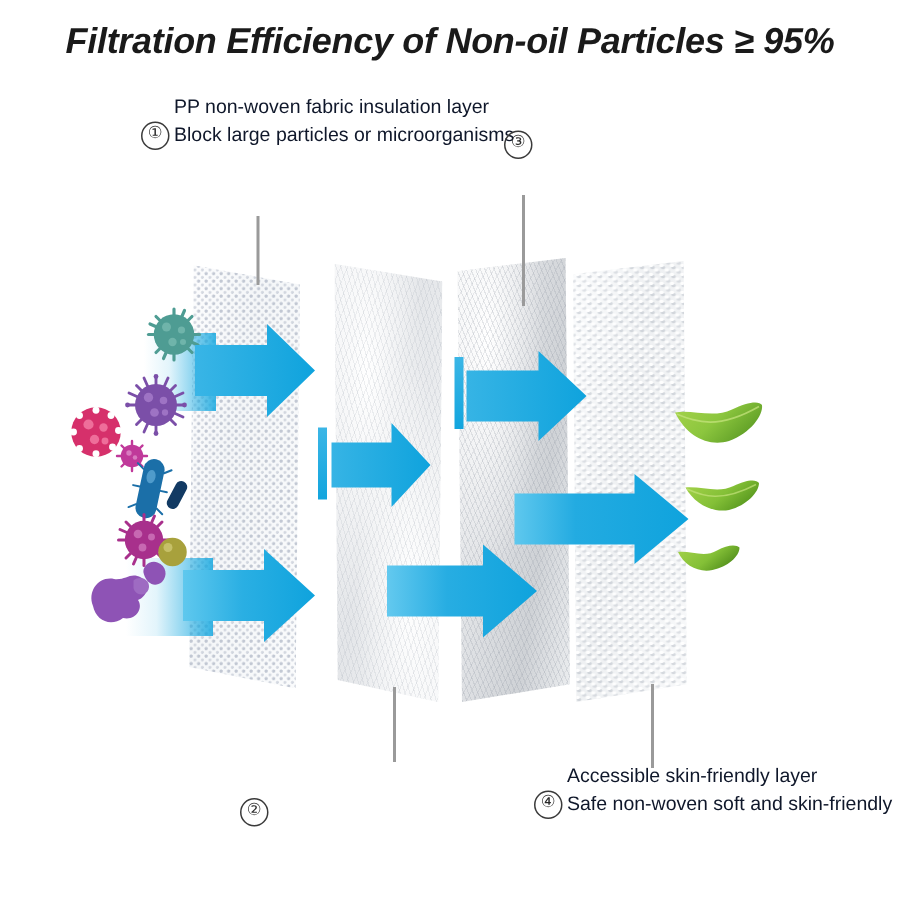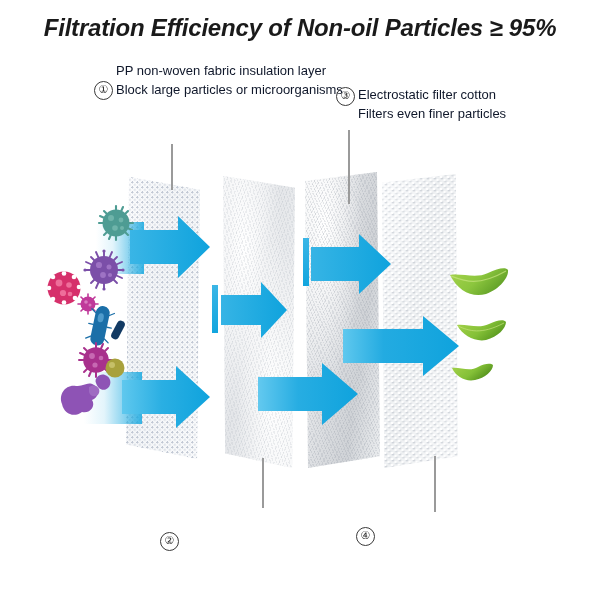"Electrostatic filter cotton" div.txt { html: <div>Electrostatic filter cotton Filters even finer particles</div> -> none }
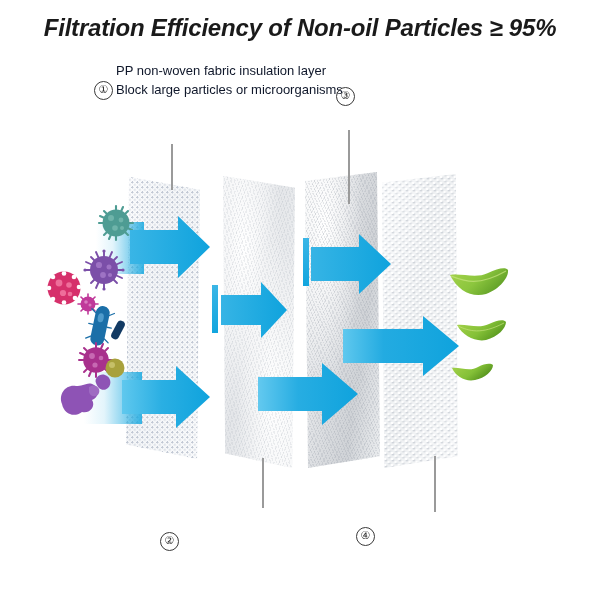"Accessible skin-friendly layer" div.txt { html: none -> <div>Accessible skin-friendly layer Safe non-woven soft and skin-friendly</div> }
